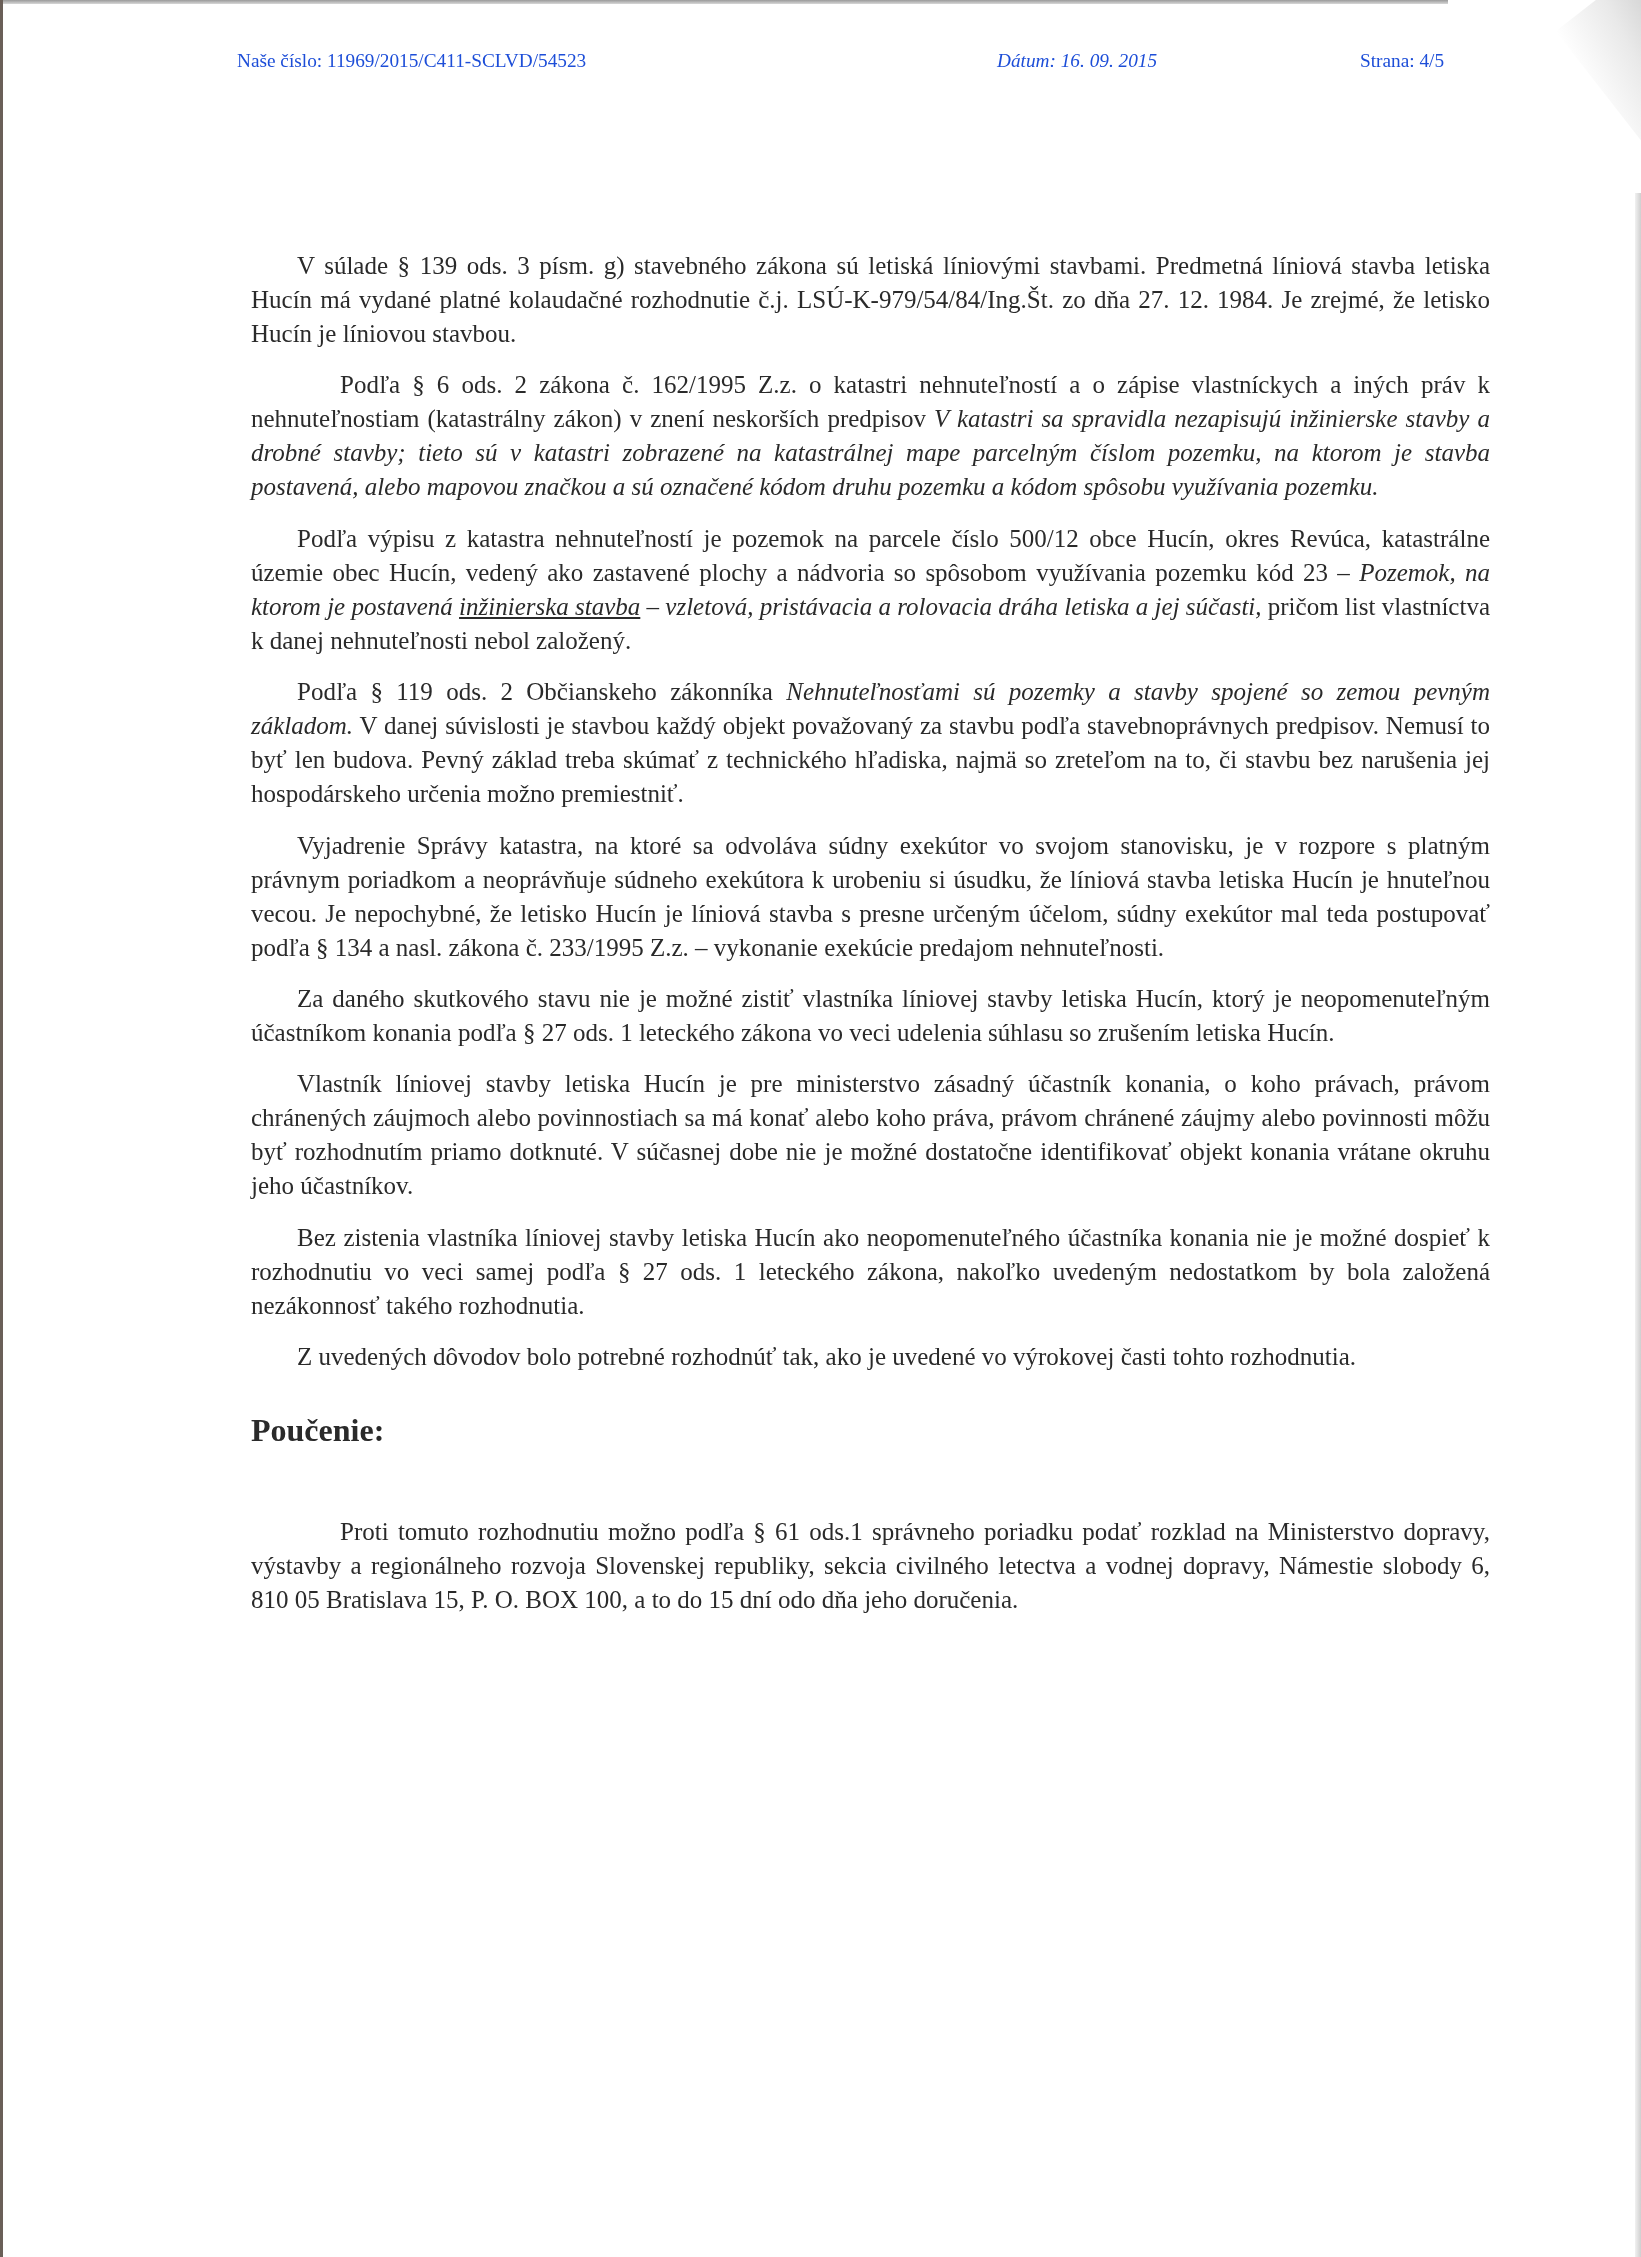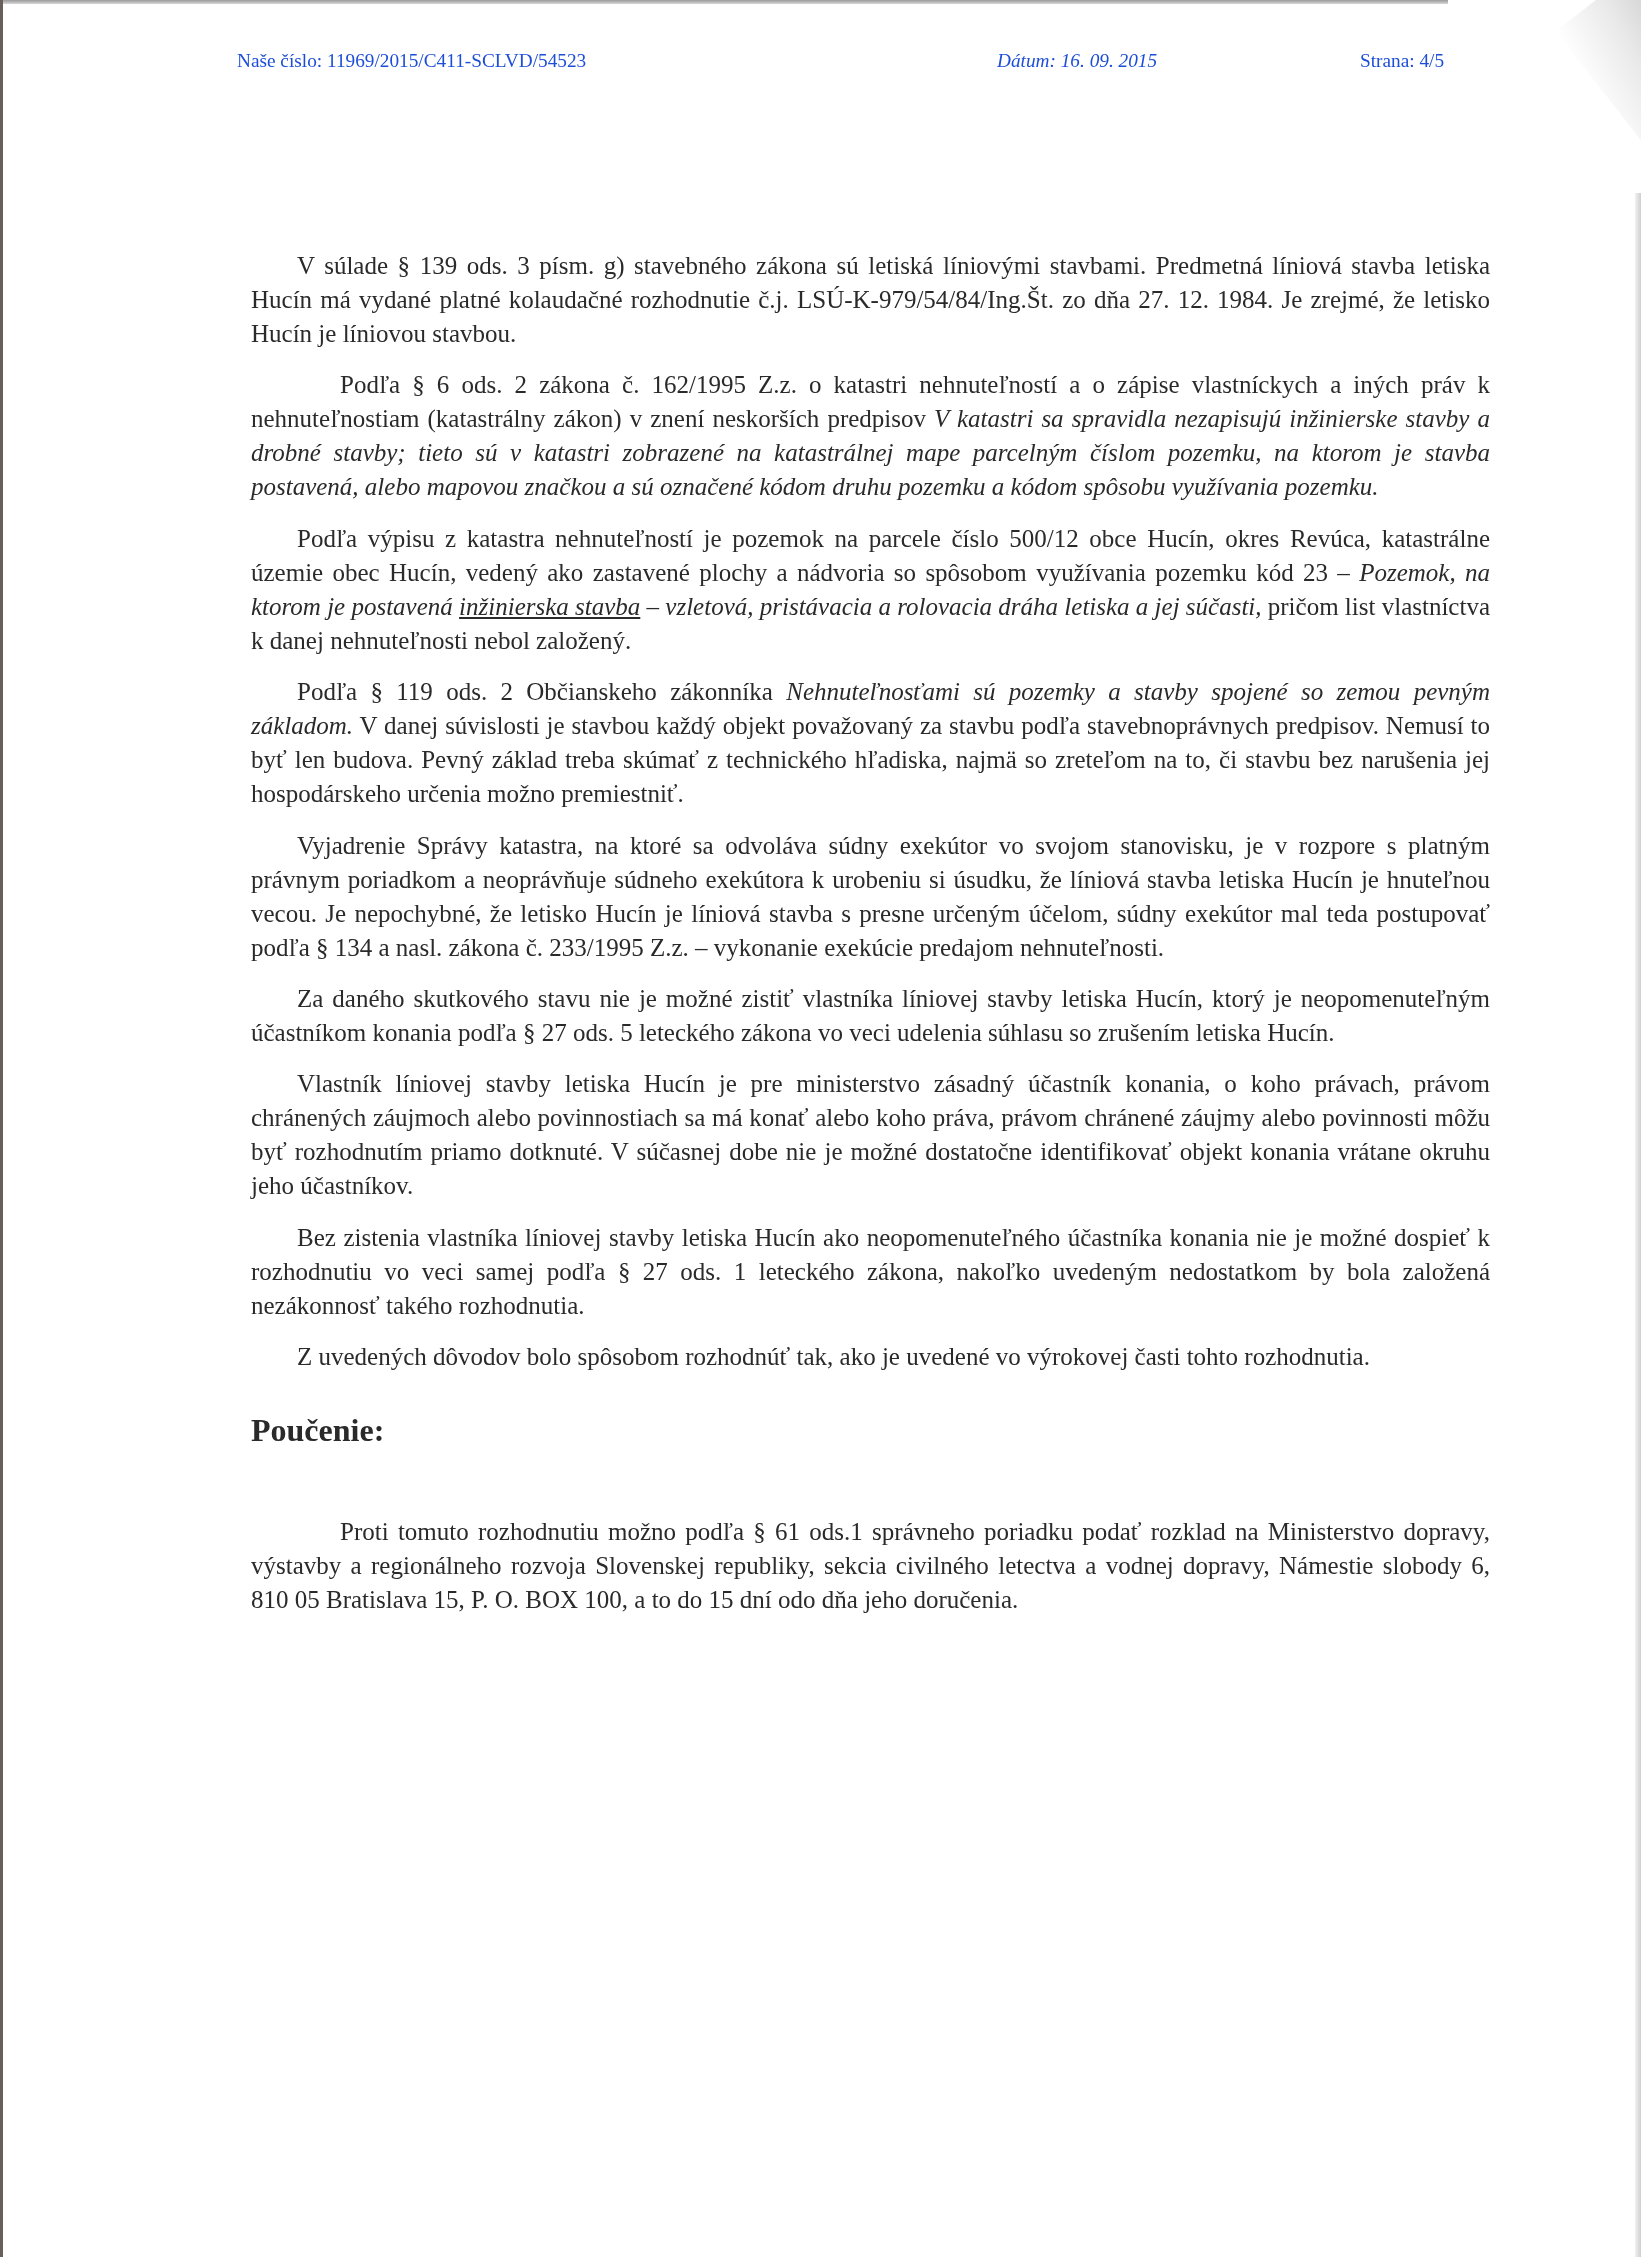"Za daného skutkového stavu nie" span { text: 5 -> 1 }
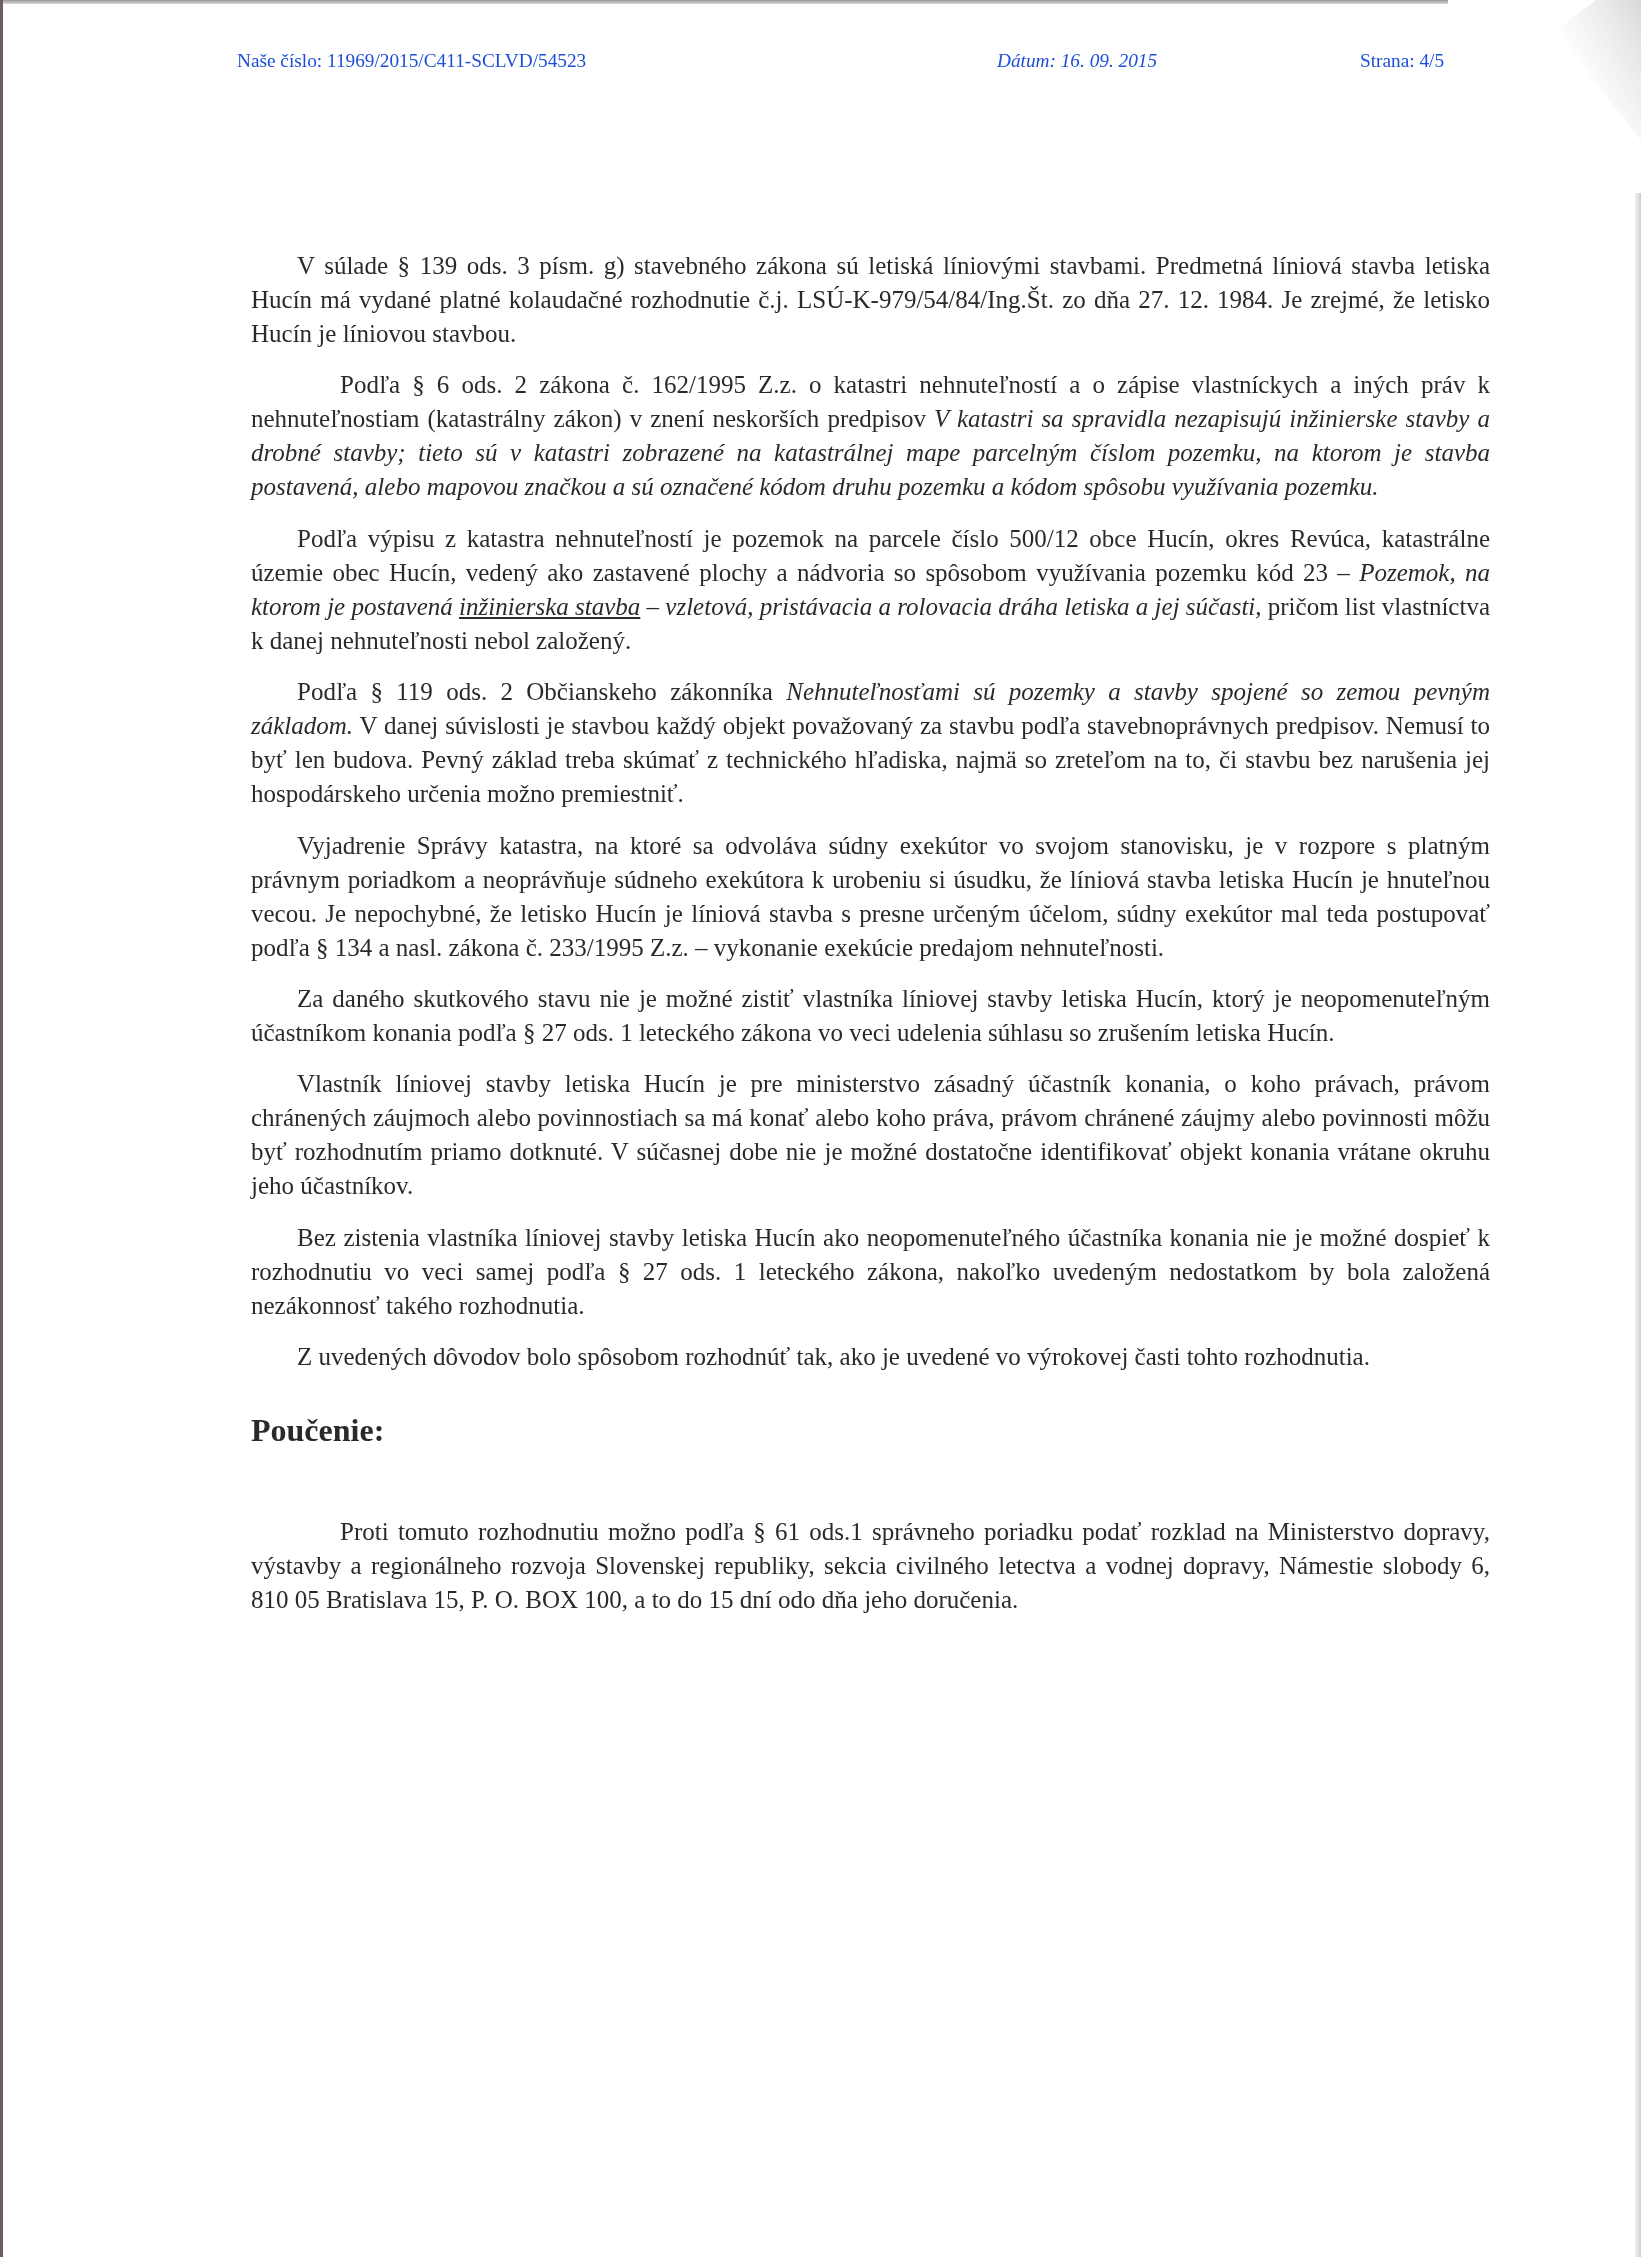"Z uvedených dôvodov bolo spôsobom" span { text: spôsobom -> potrebné }
